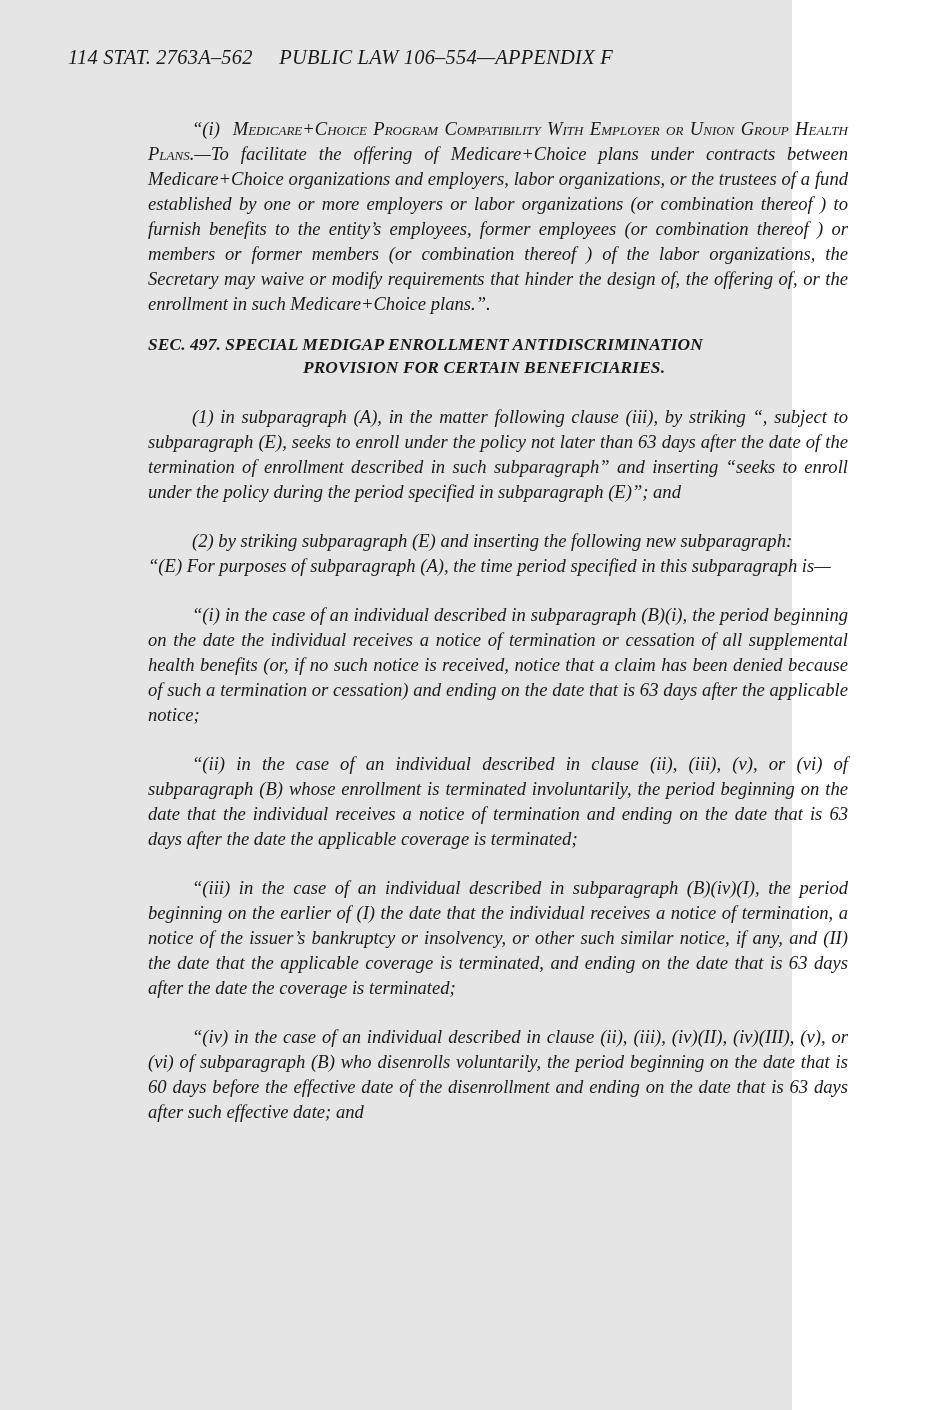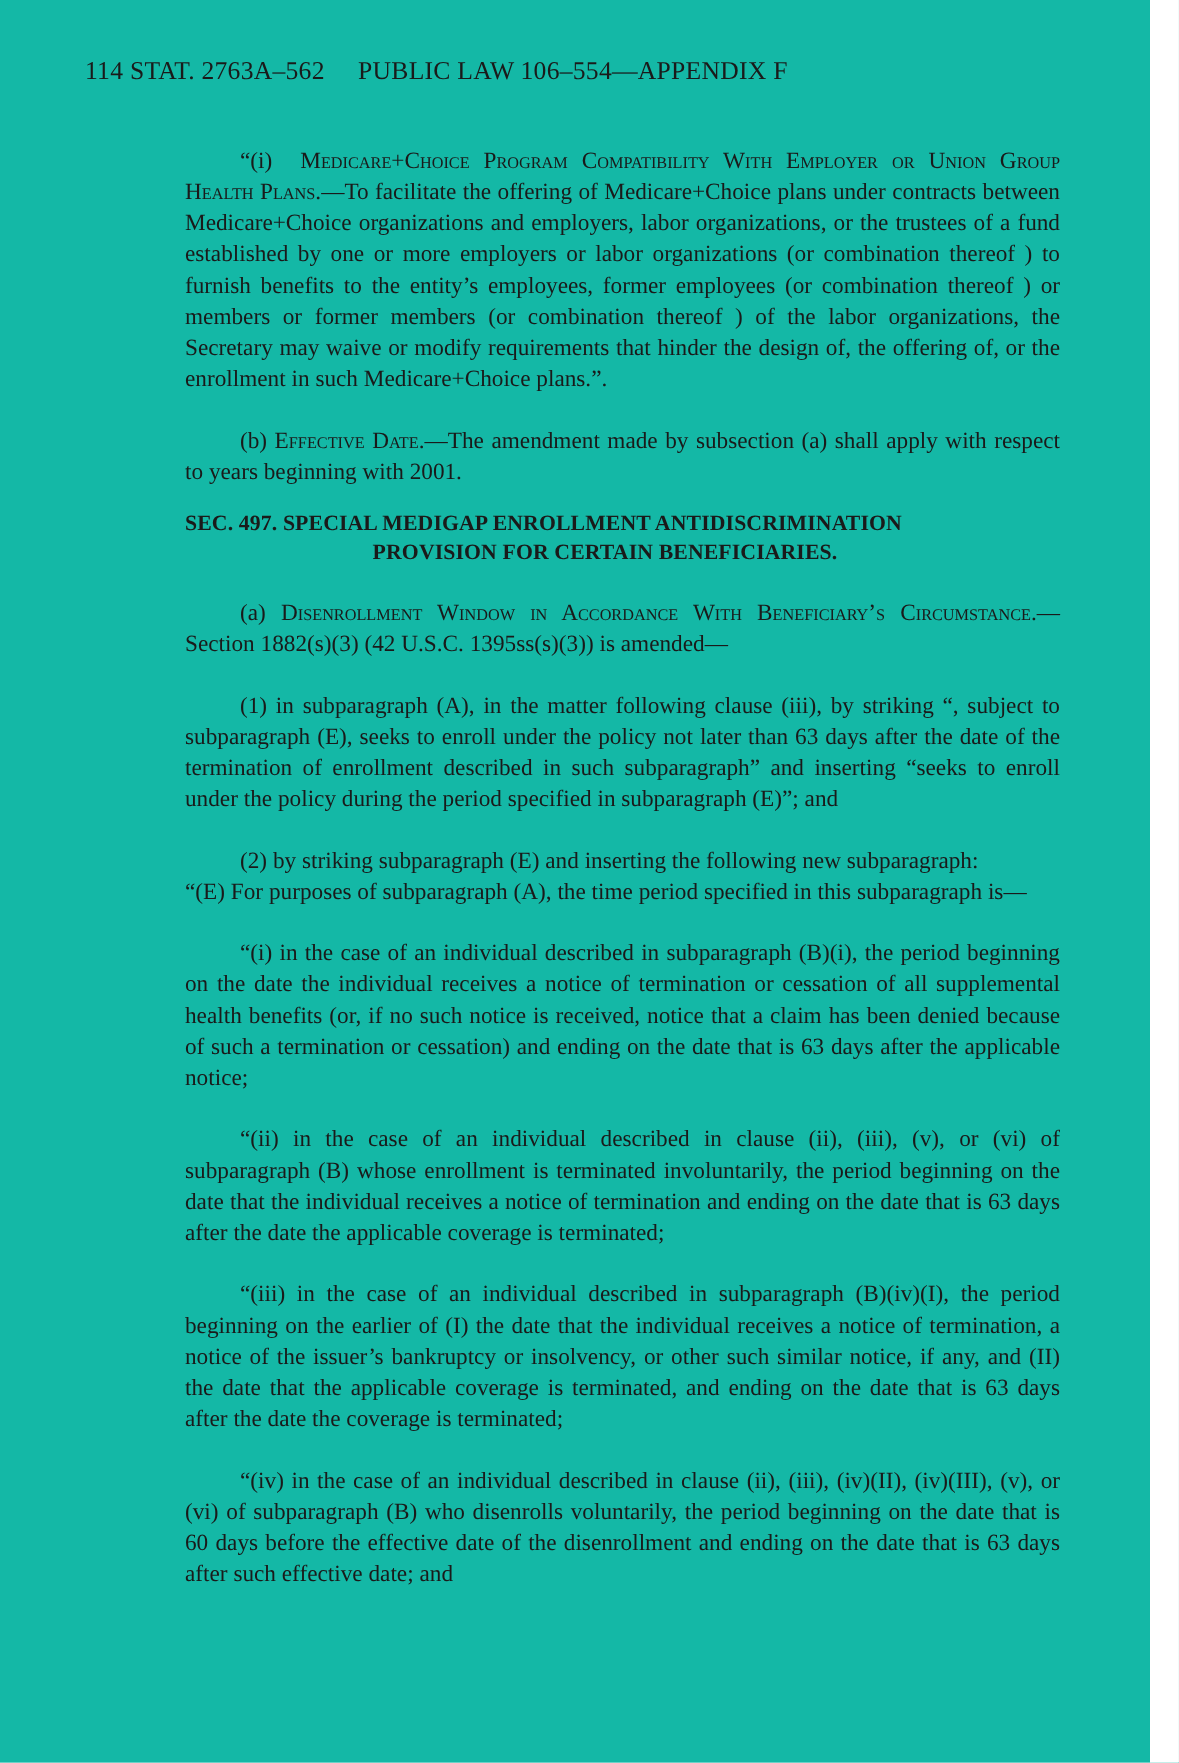"114 STAT. 2763A–562 PUBLIC LAW" .page { background: #14b8a6 -> #e5e5e5; font-style: none -> italic; width: 920px -> 792px }
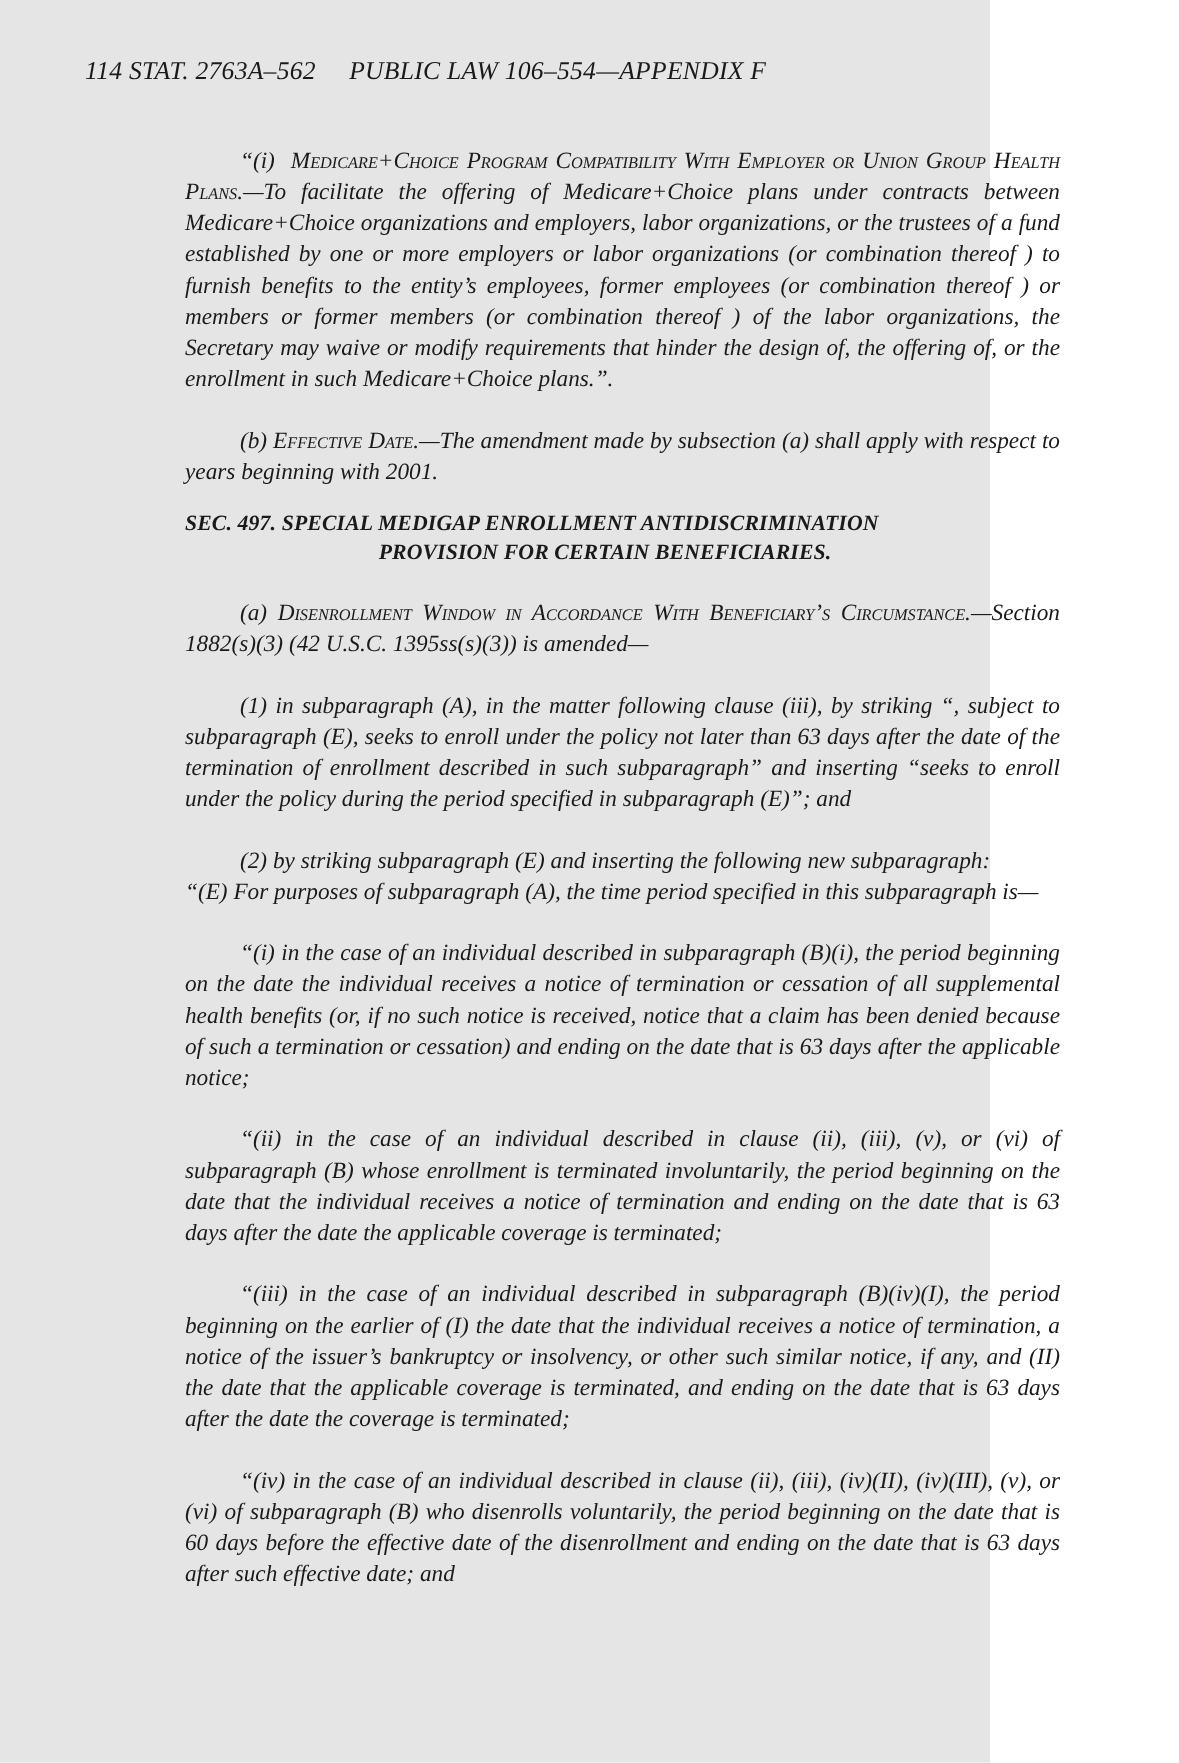"(b) Effective Date.—The amendment made" p.indent { html: <p><span>(b)</span>&nbsp;<span>Effective Date</span><span>.—The amendment made by subsection (a) shall apply with respect to years beginning with 2001.</span></p> -> none }
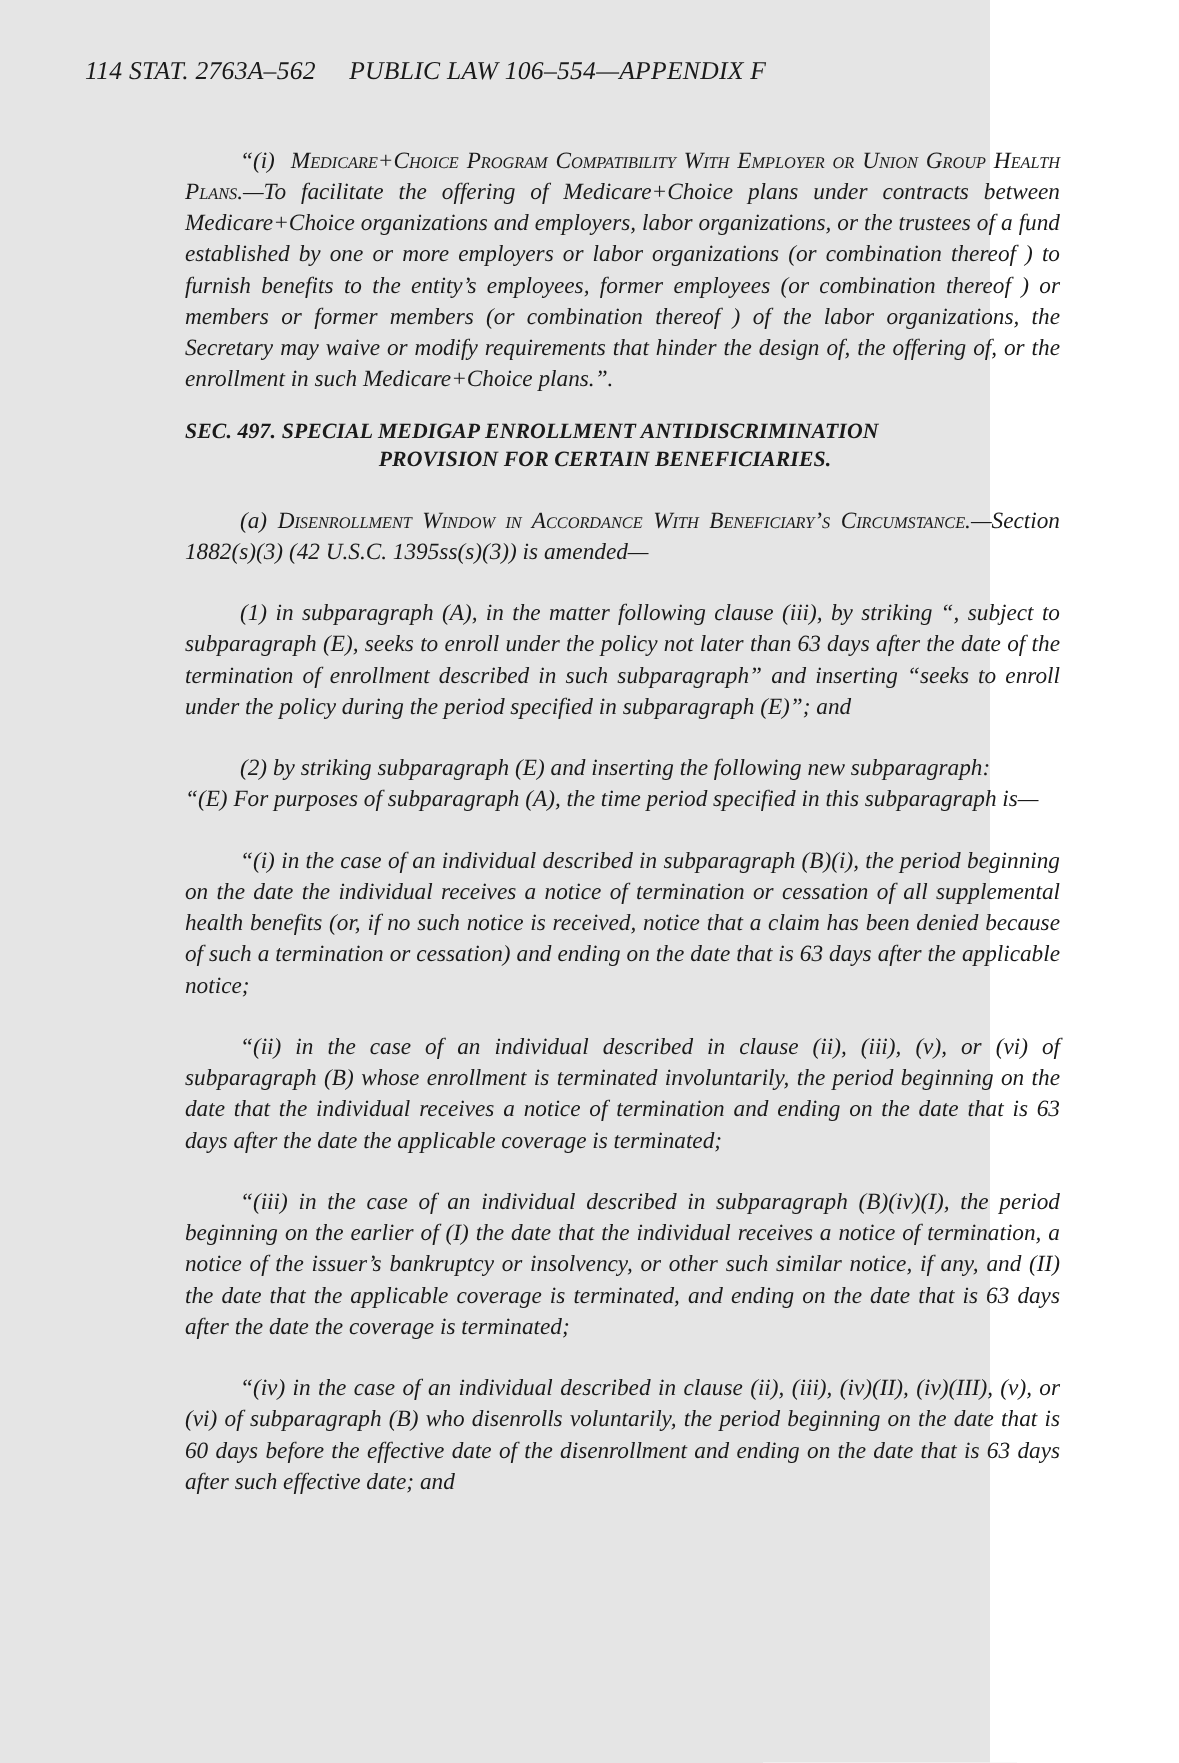"(a) Disenrollment Window in Accordance" p.indent { html: <p><span>(a)</span>&nbsp;<span>Disenrollment Window in Accordance With Beneficiary’s Circumstance</span><span>.—Section 1882(s)(3) (42 U.S.C. 1395ss(s)(3)) is amended—</span></p> -> none }
